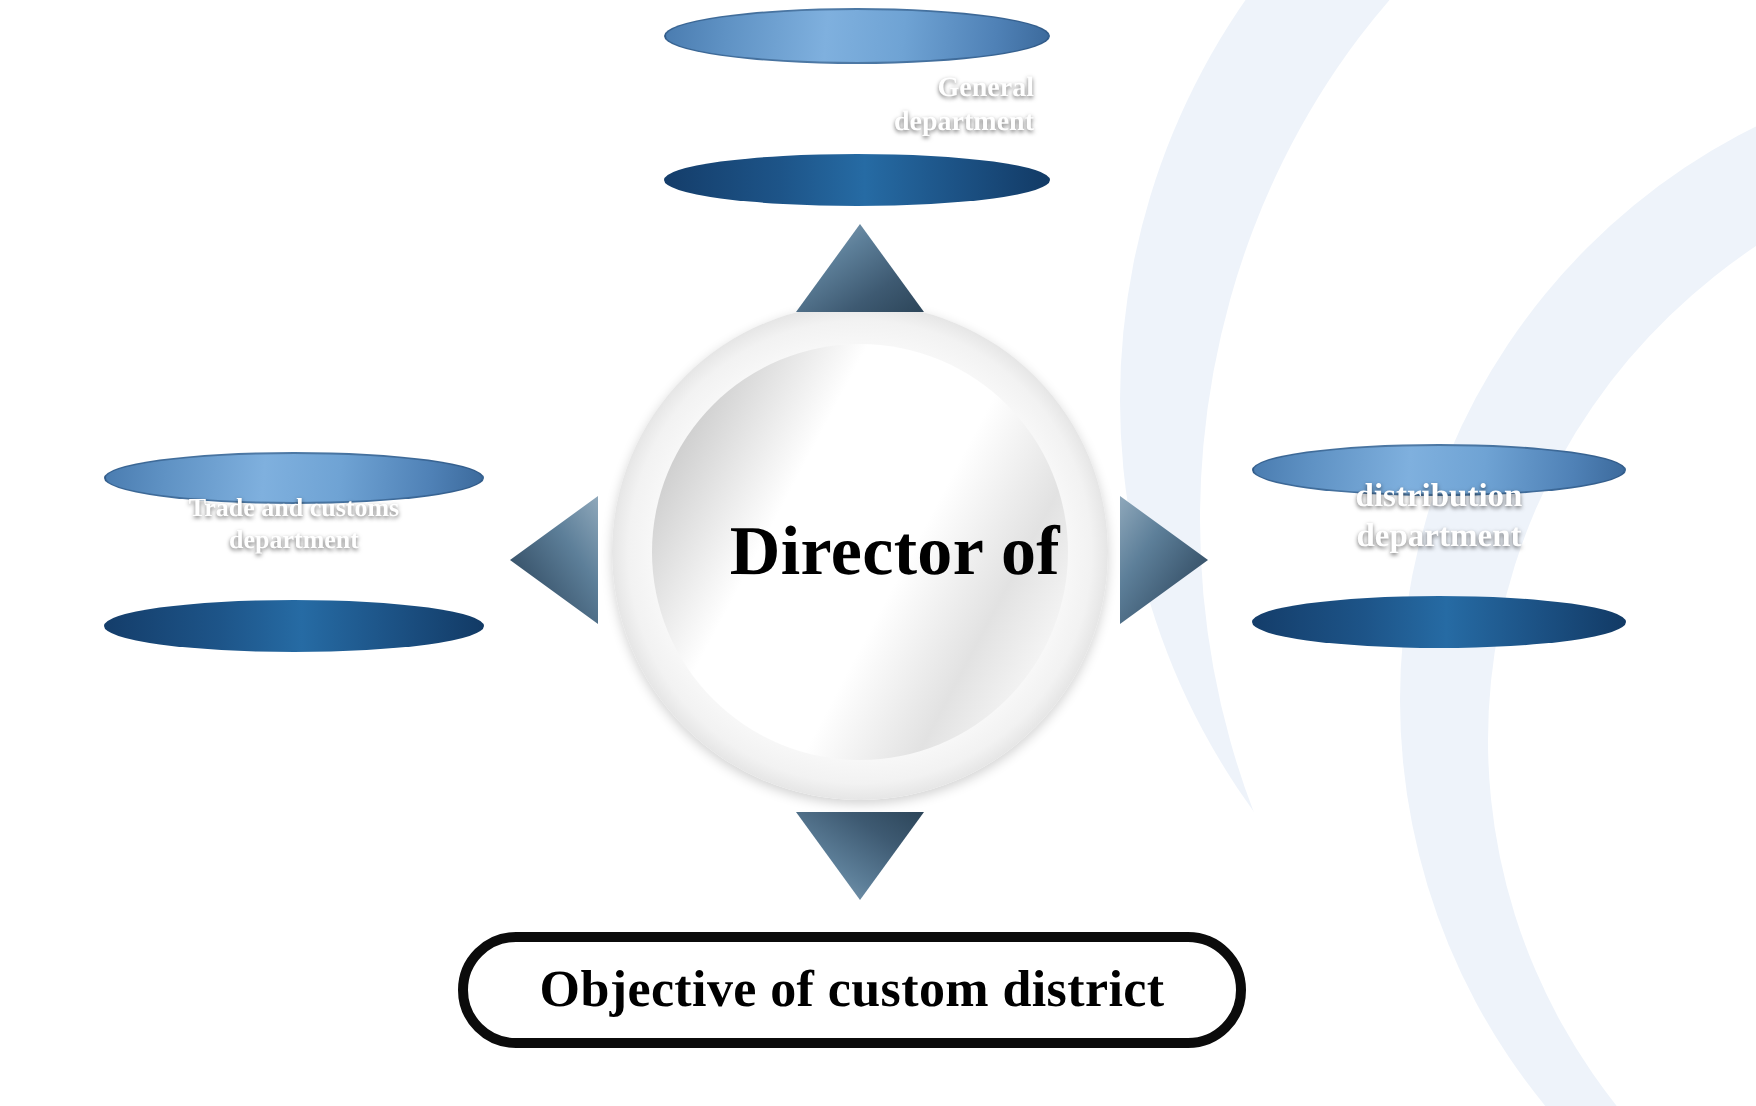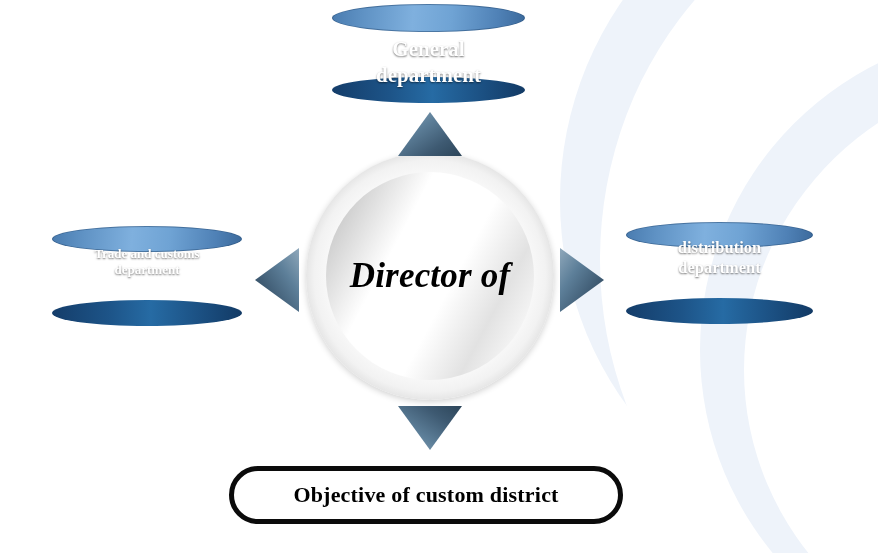"General" #node-general .cyl-label { font-size: 21px -> 14px; text-align: none -> right }
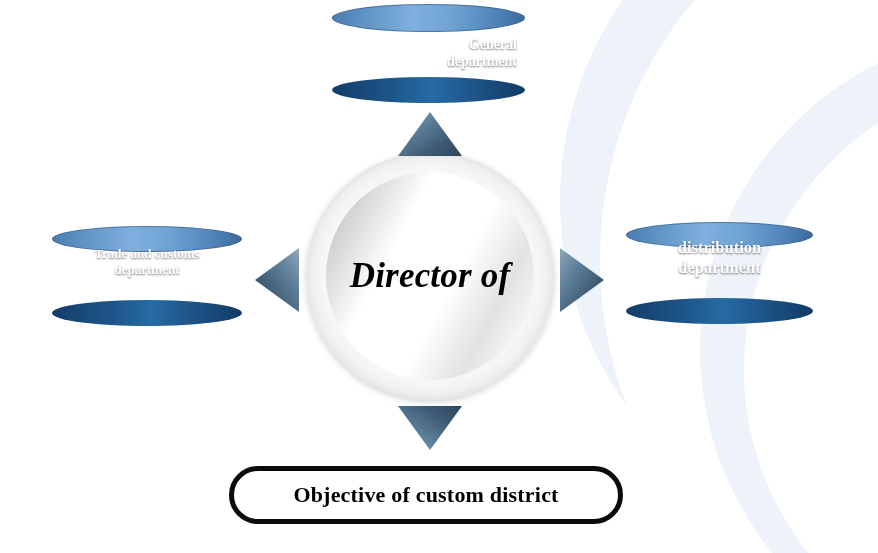"Director of" .center-label { font-style: italic -> none; text-align: center -> right }
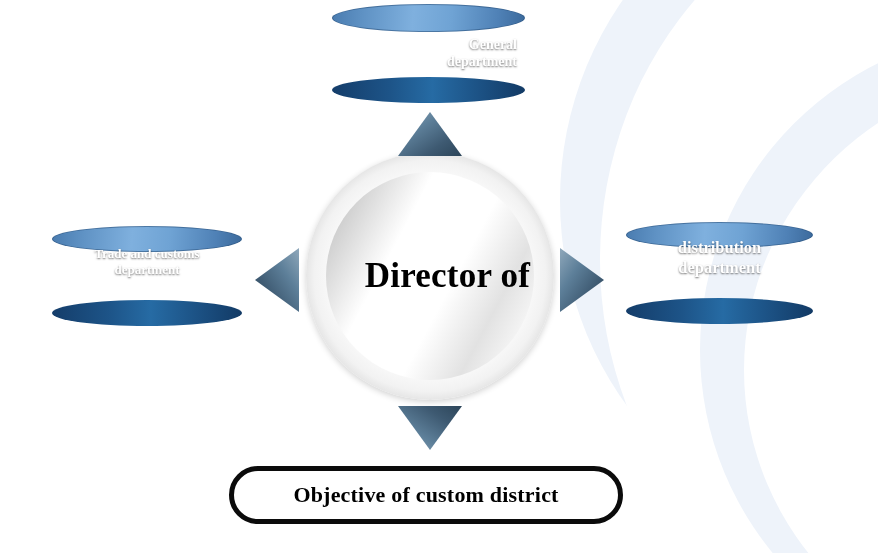"Objective of custom district" .objective-label { font-size: 22px -> 26px }
